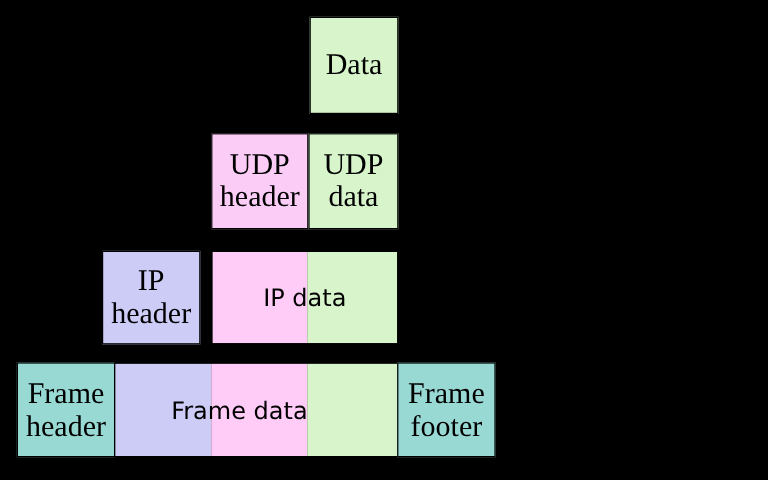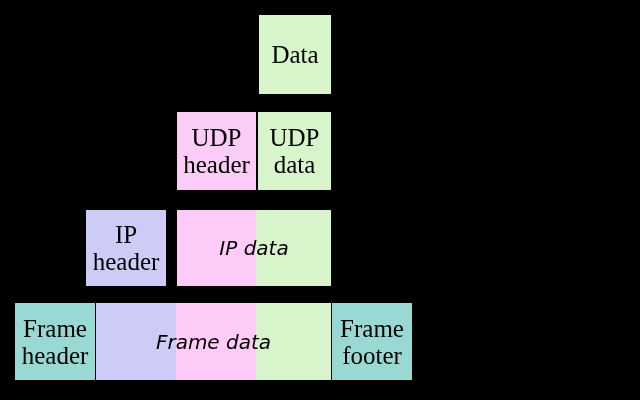"IP data" .overlay-label { font-style: italic -> none }
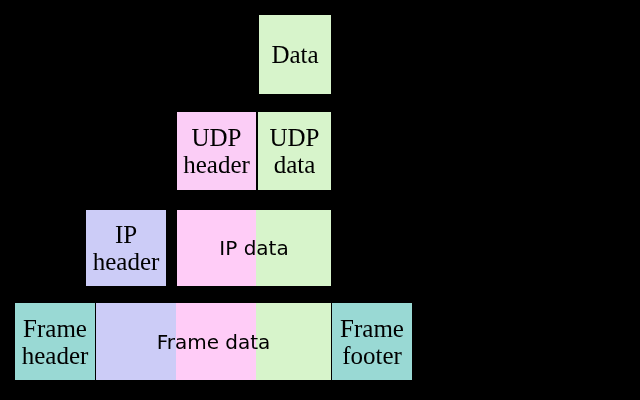"Frame data" div.overlay-label { left: 95px -> 81px }
